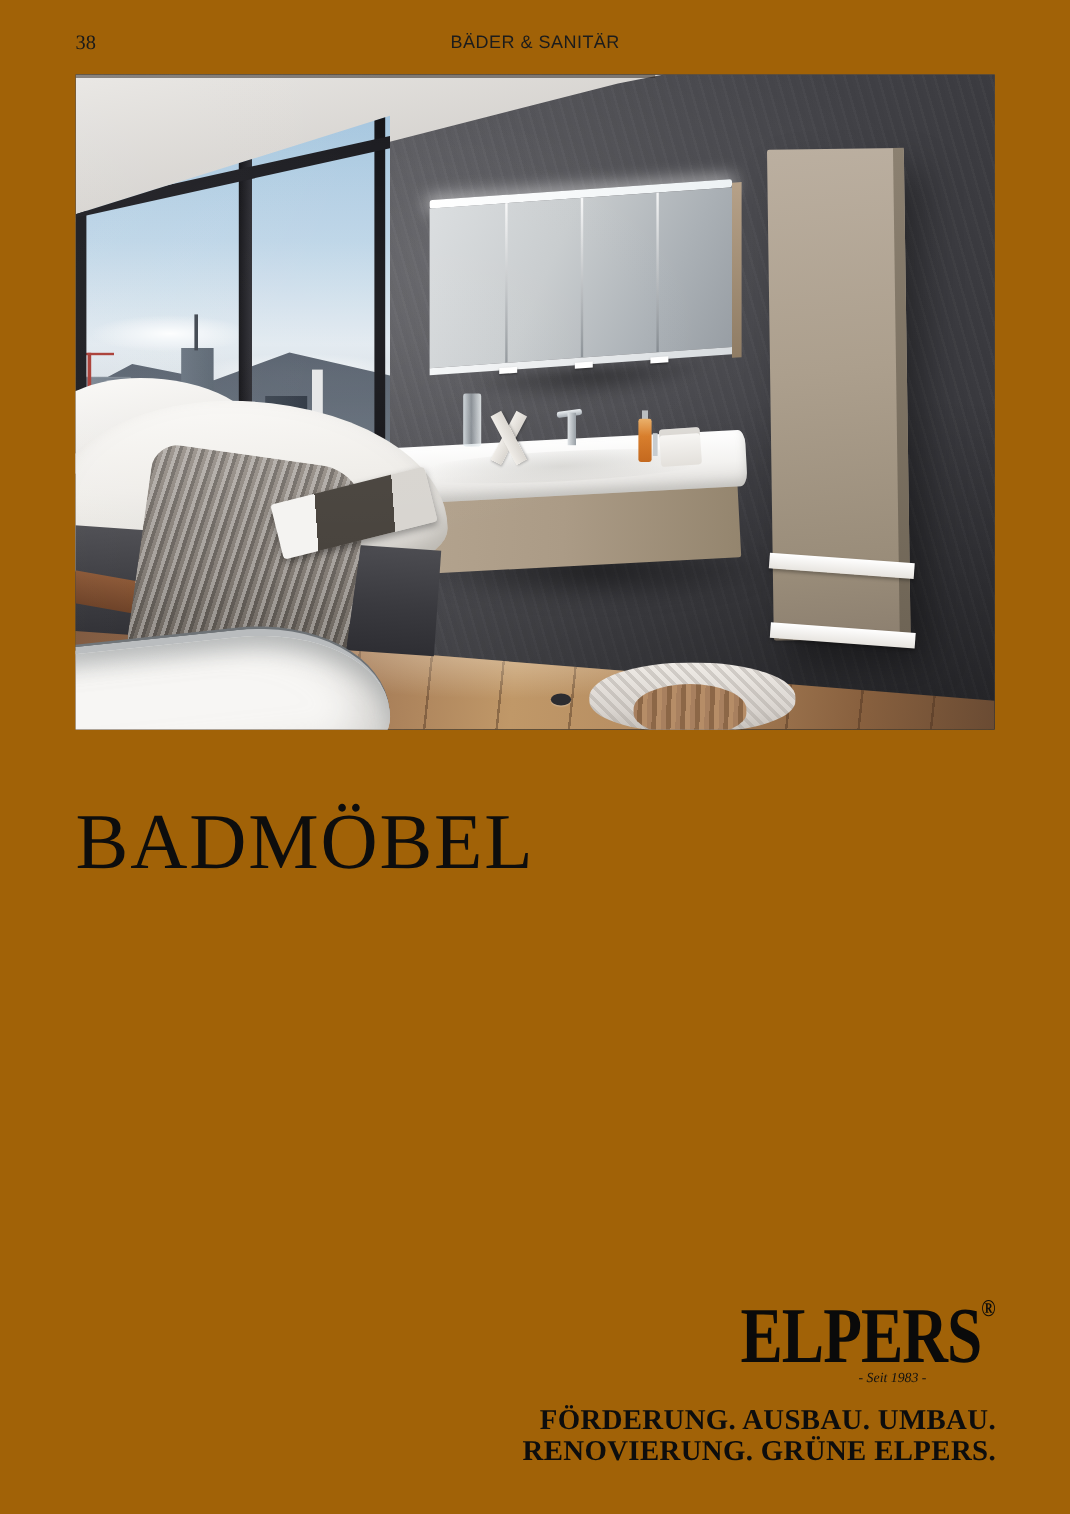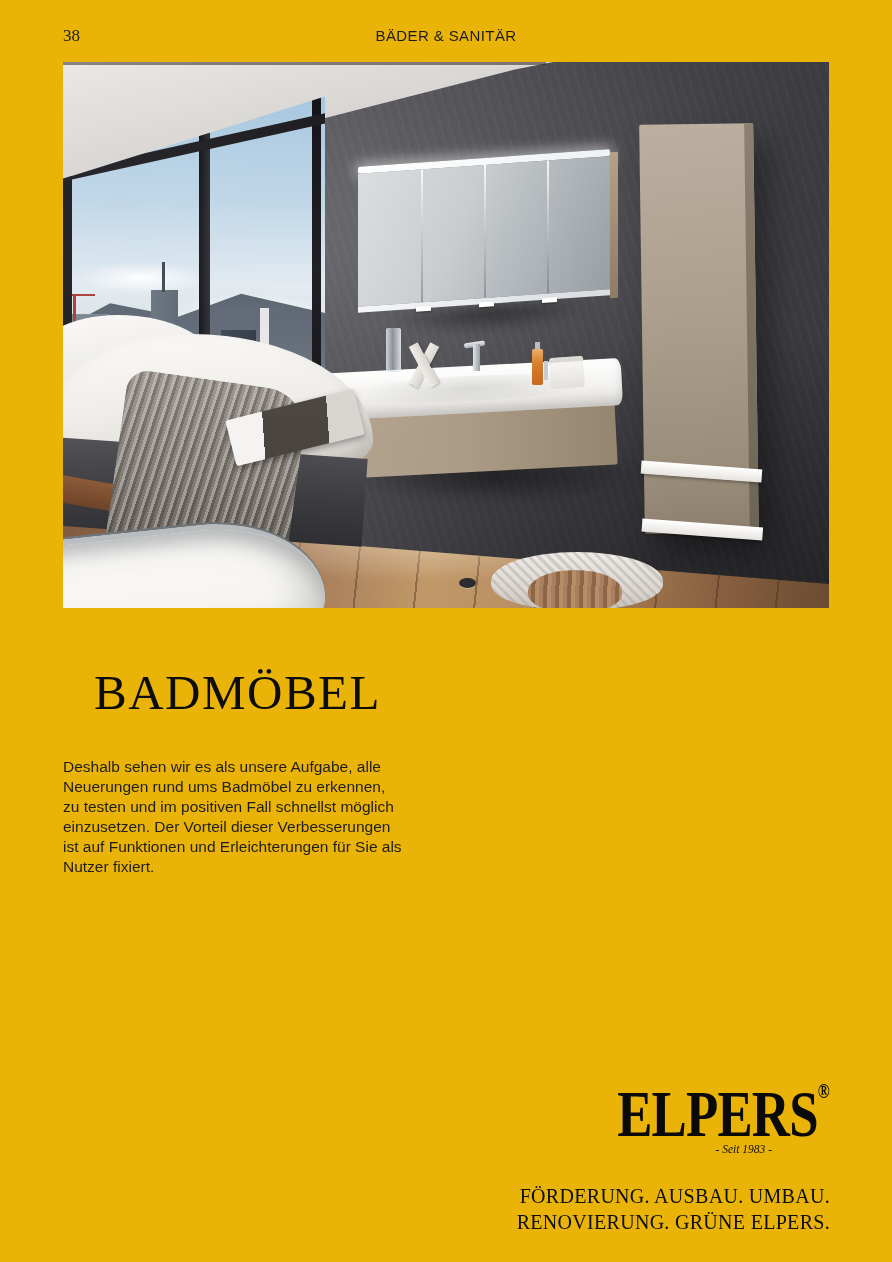"38" .page { background: #eab308 -> #a16207 }
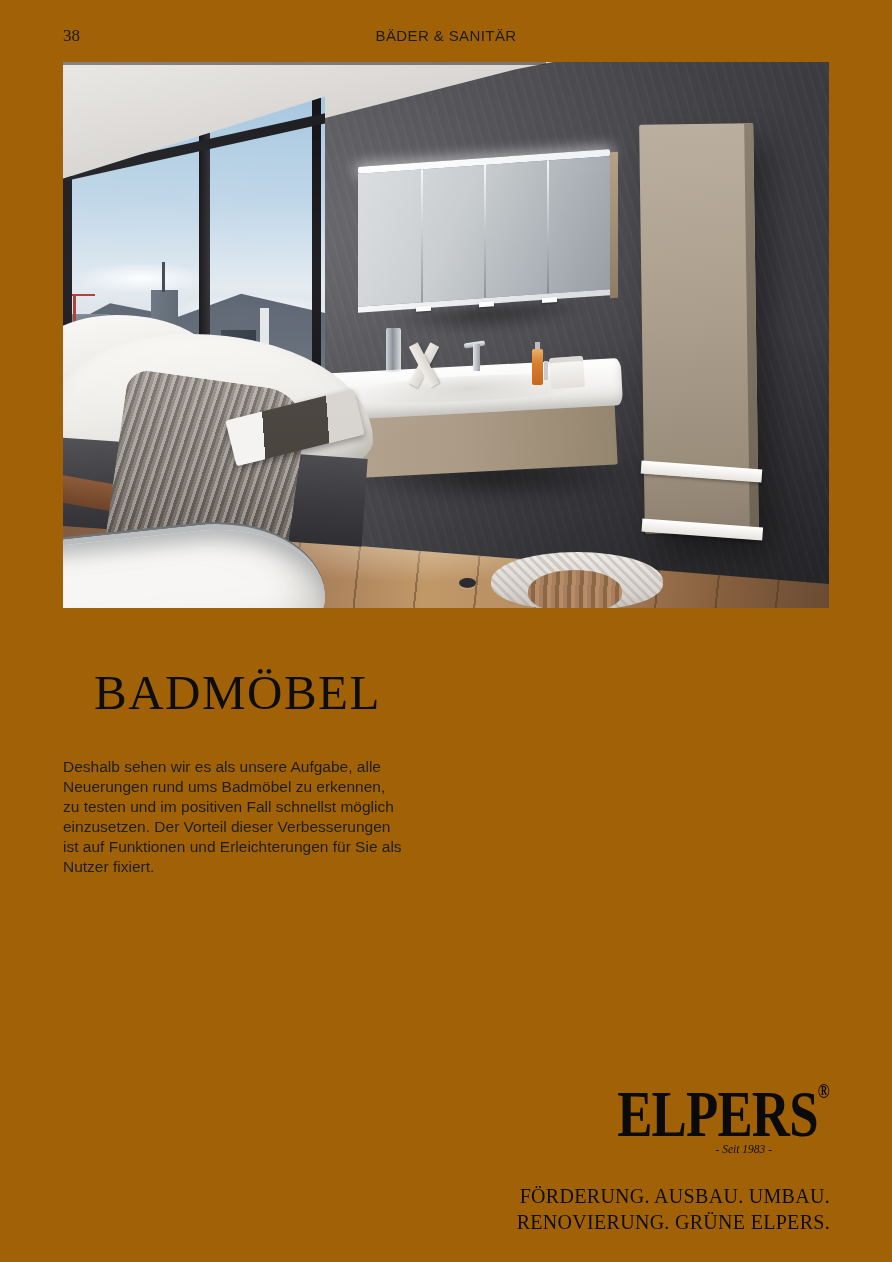"BADMÖBEL" .article-title { font-size: 49px -> 66px; margin-left: 31px -> none }
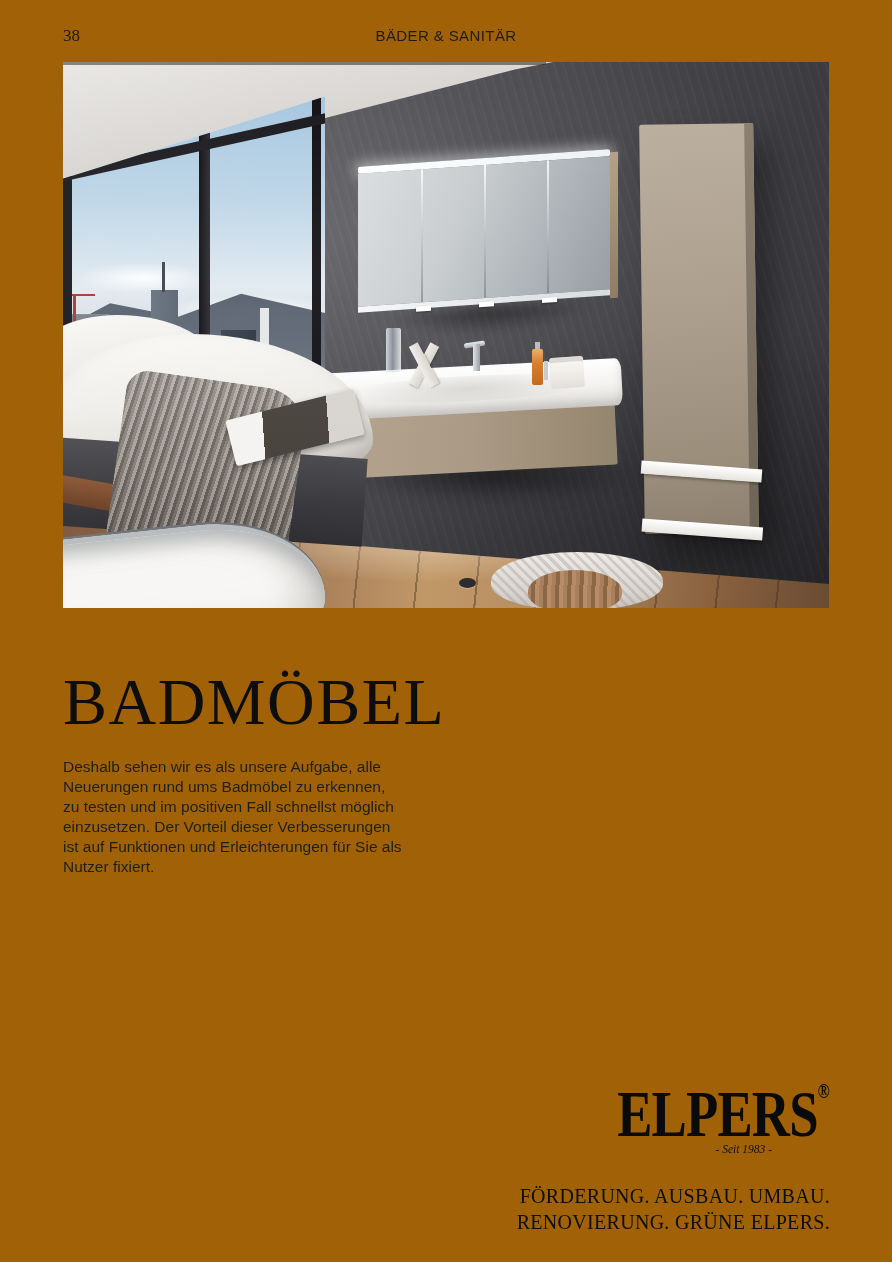"Deshalb sehen wir es als" p.para { html: <p>Deshalb sehen wir es als unsere Aufgabe, alle Neuerungen rund ums Badmöbel zu erkennen, zu testen und im positiven Fall schnellst möglich einzusetzen. Der Vorteil dieser Verbesserungen ist auf Funktionen und Erleichterungen für Sie als Nutzer fixiert.</p> -> none }
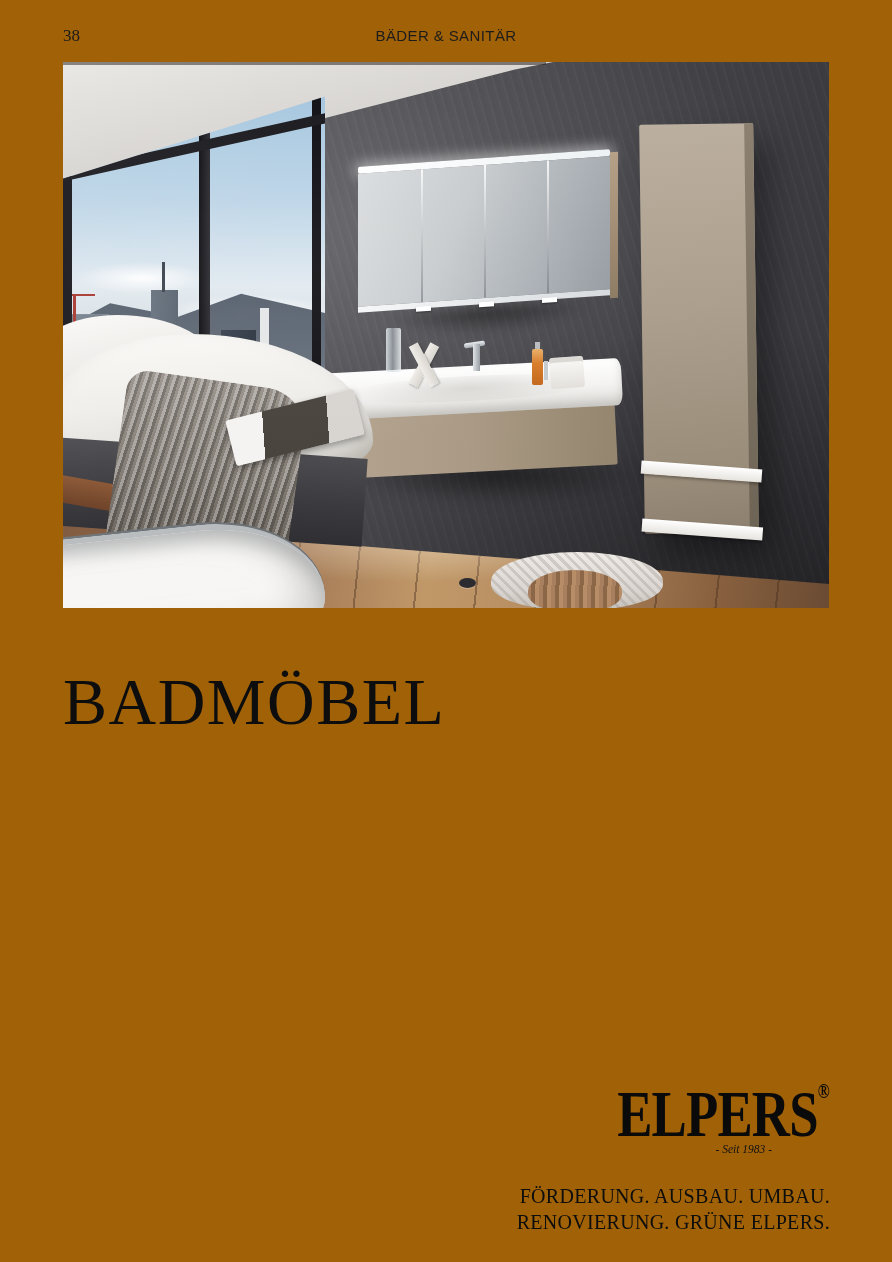"FÖRDERUNG. AUSBAU. UMBAU." .tagline { font-size: 20px -> 24px; font-weight: 400 -> 700; margin-top: 26px -> 14px }
